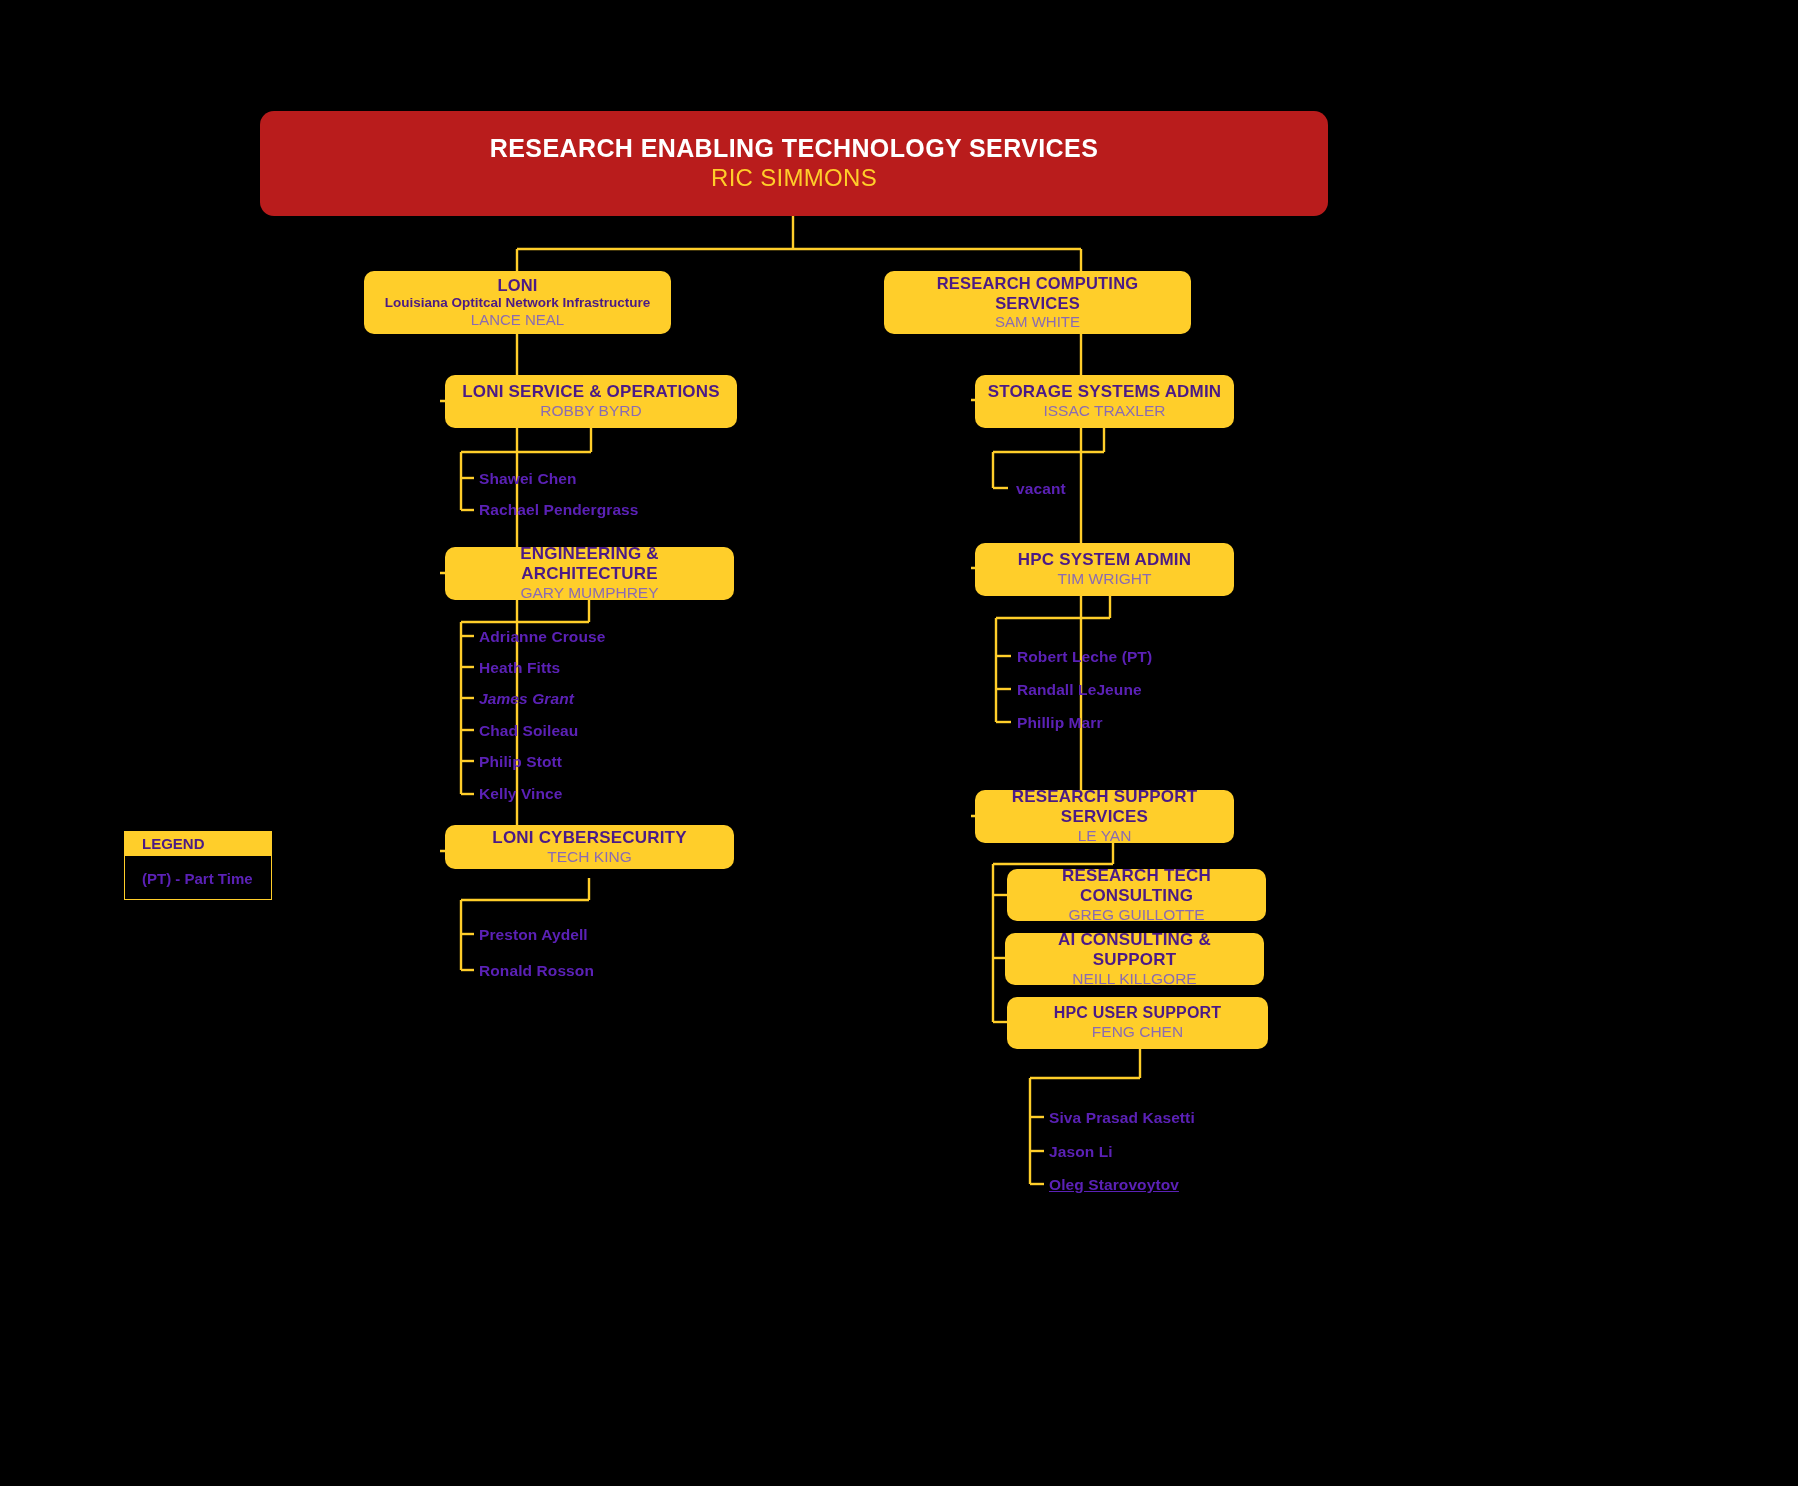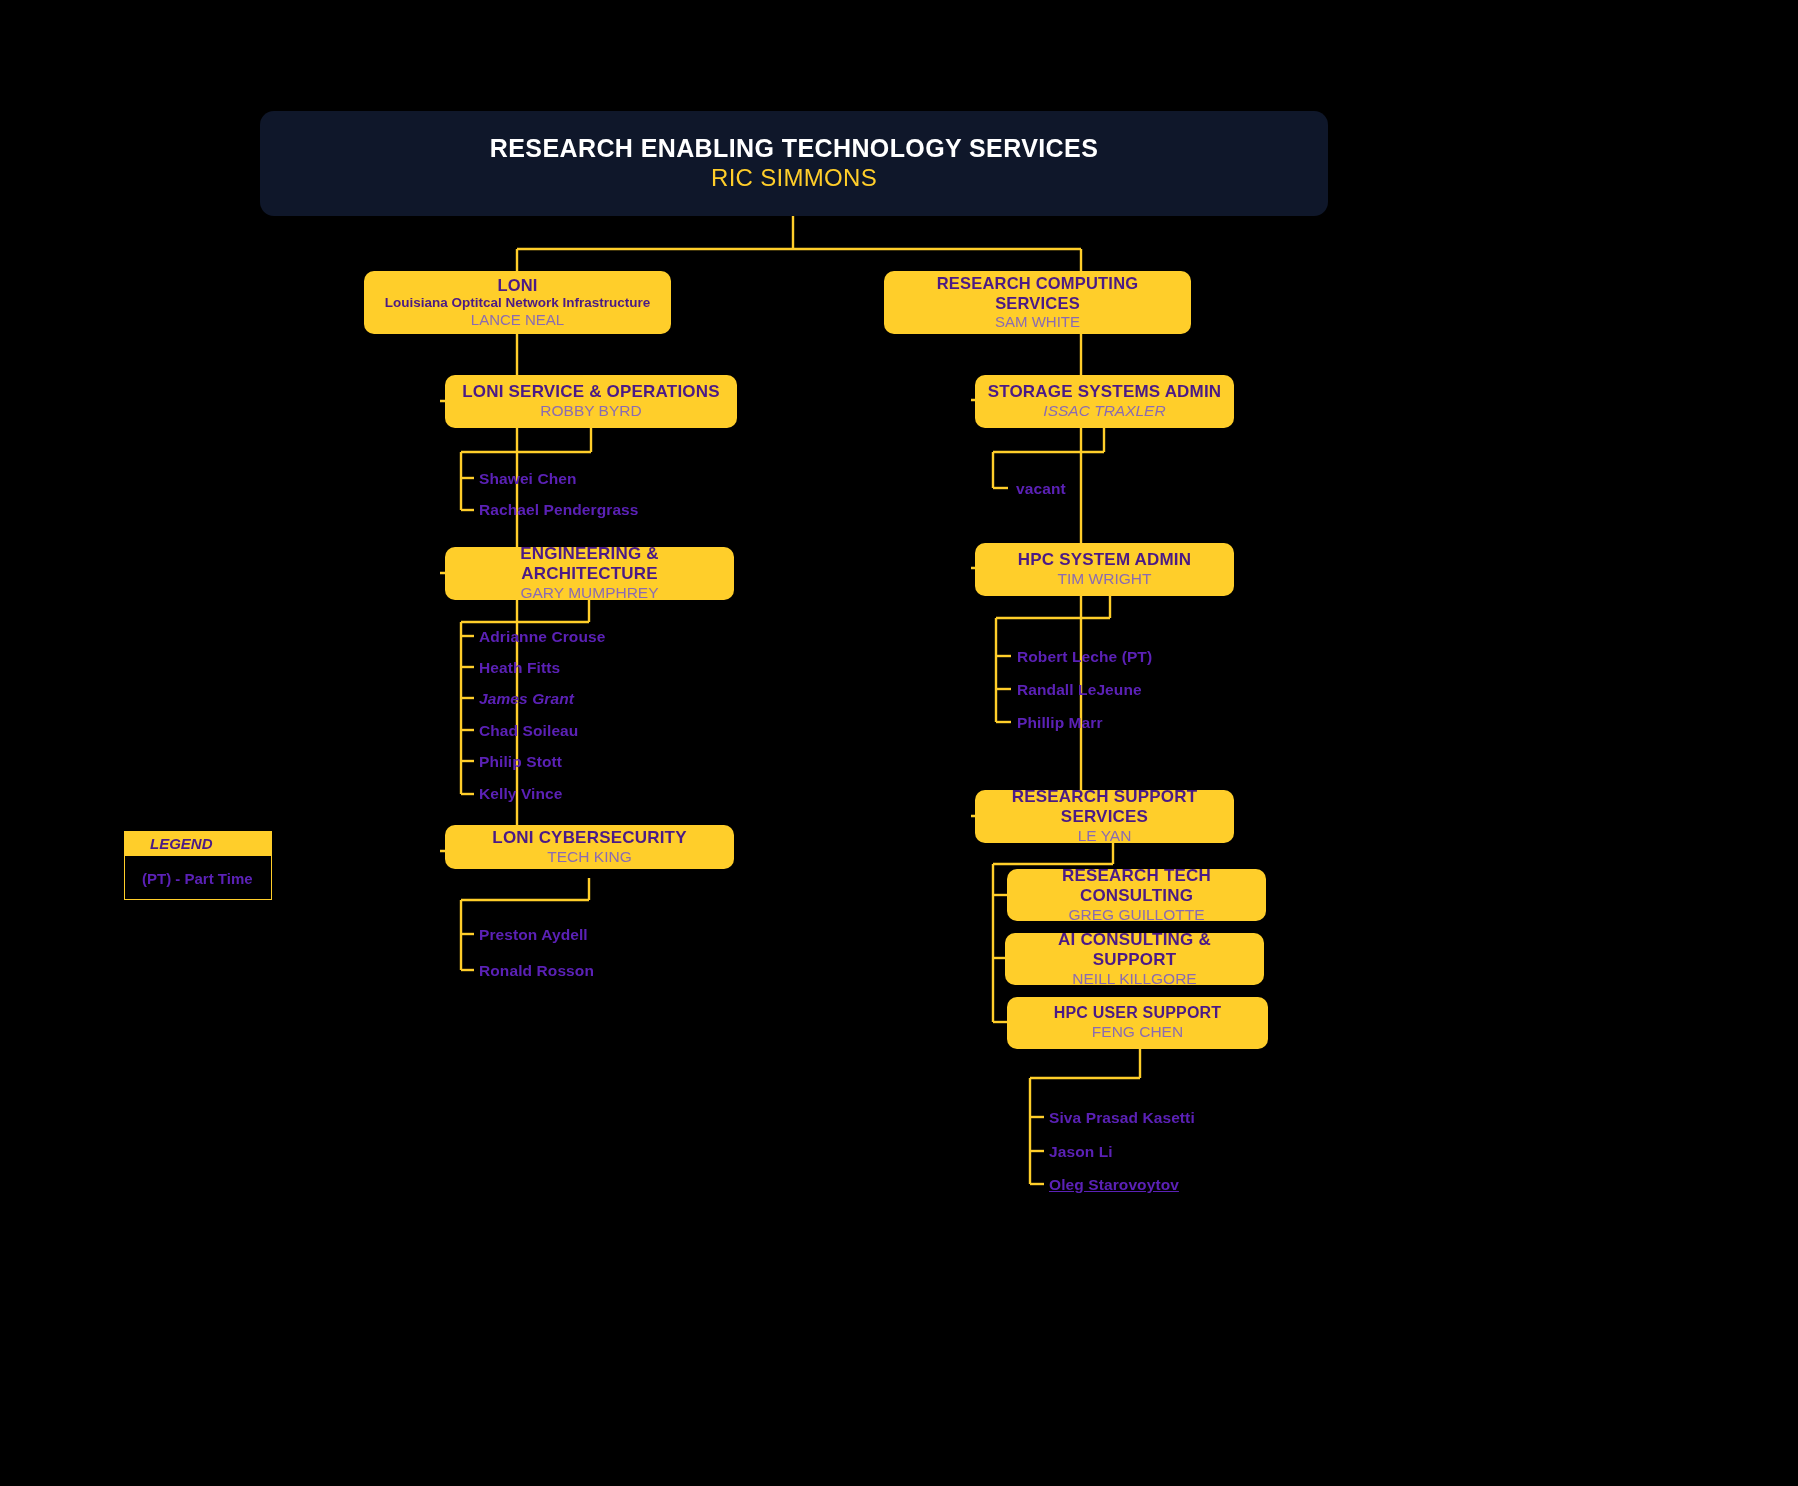"RESEARCH ENABLING TECHNOLOGY SERVICES" .root { background: #0f172a -> #b91c1c }
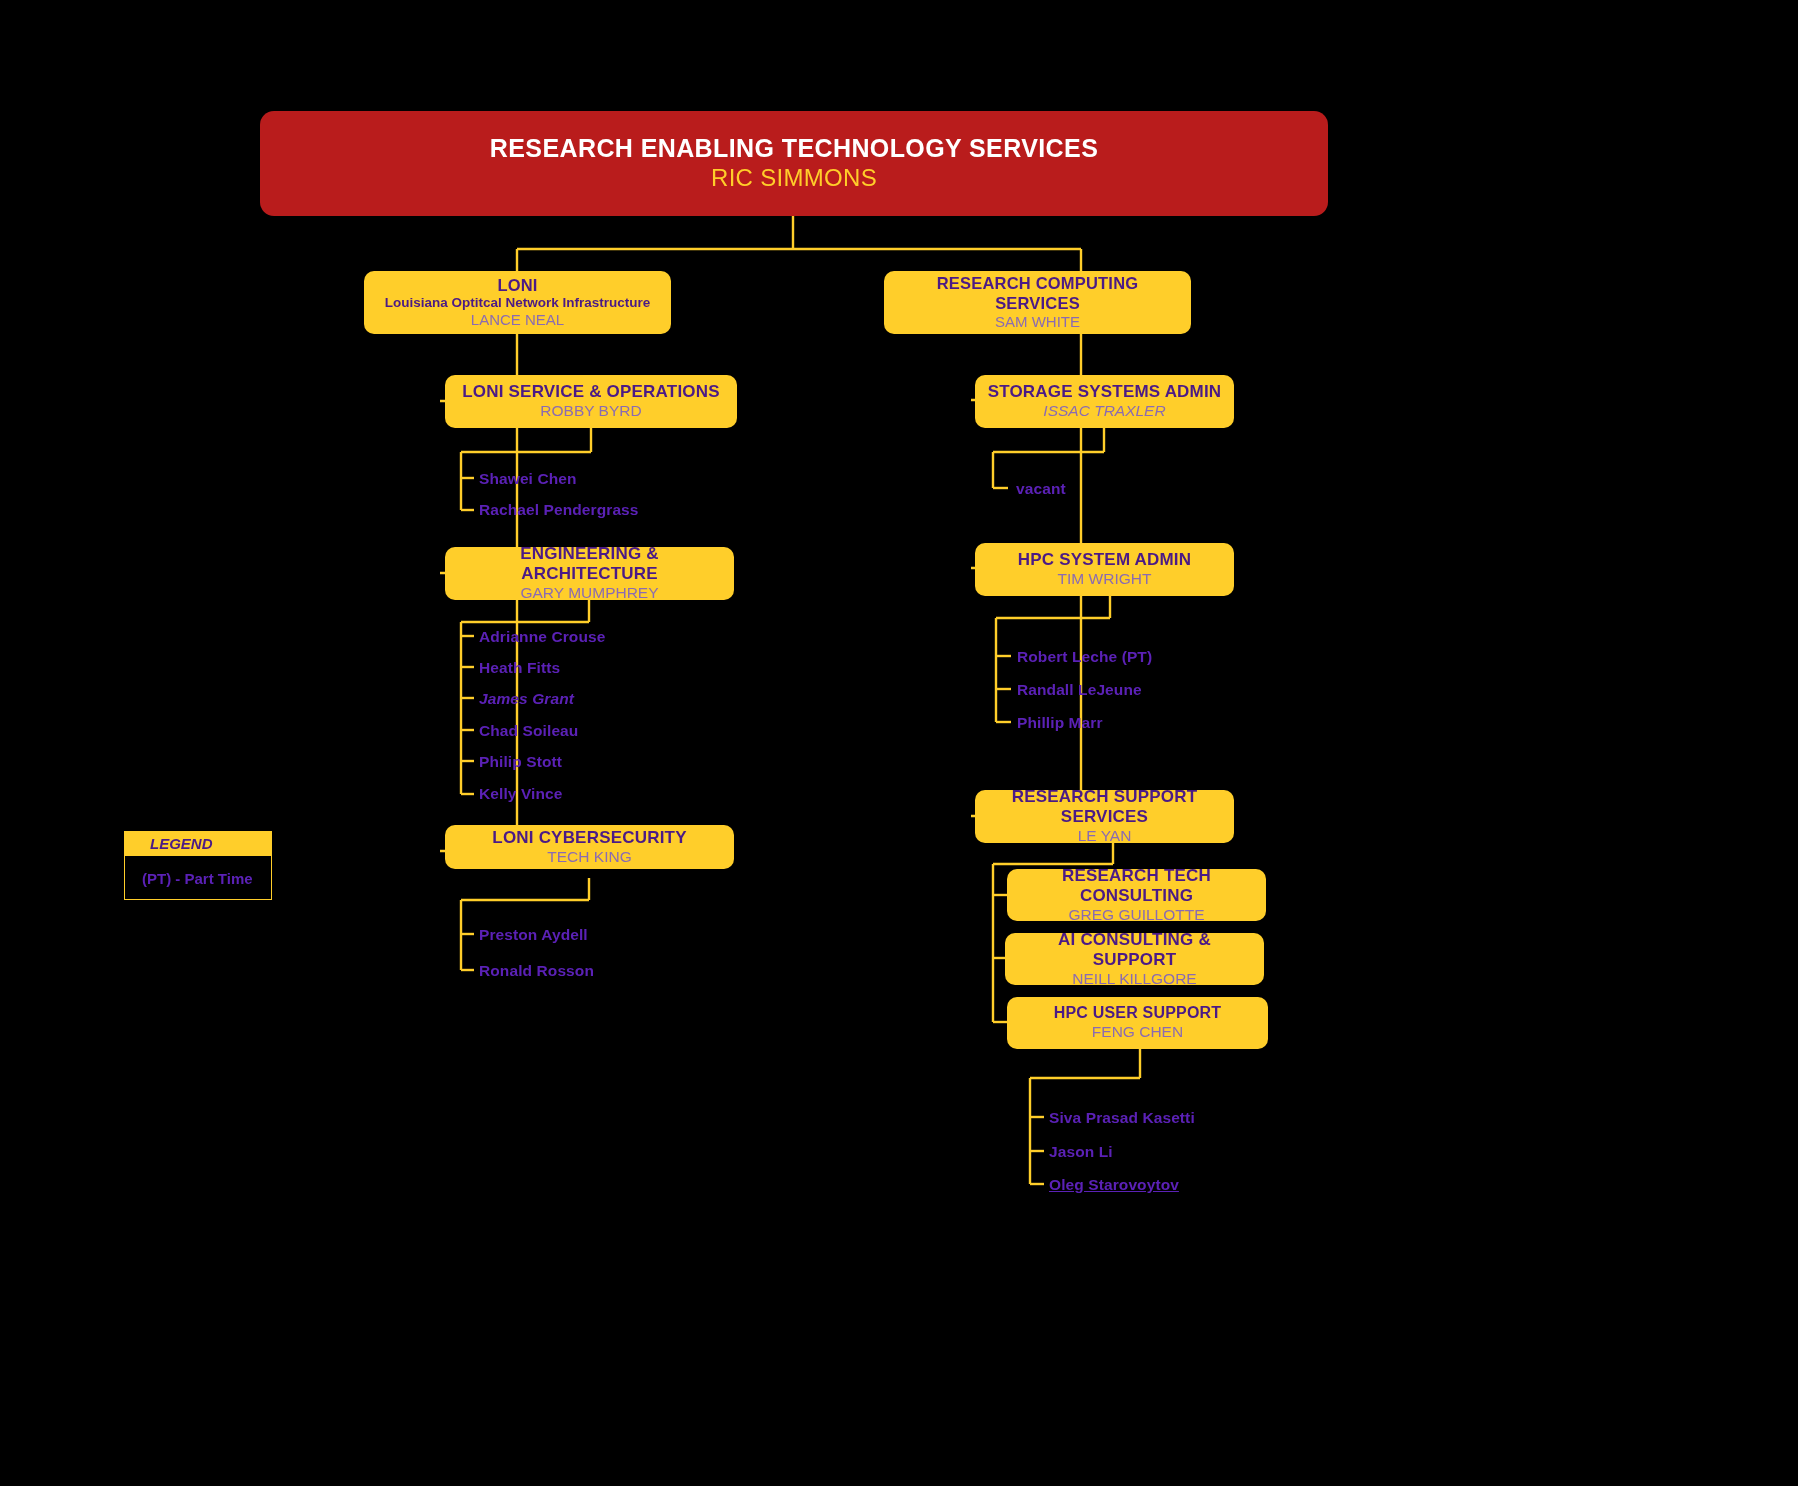"ISSAC TRAXLER" div.person { font-style: italic -> none }
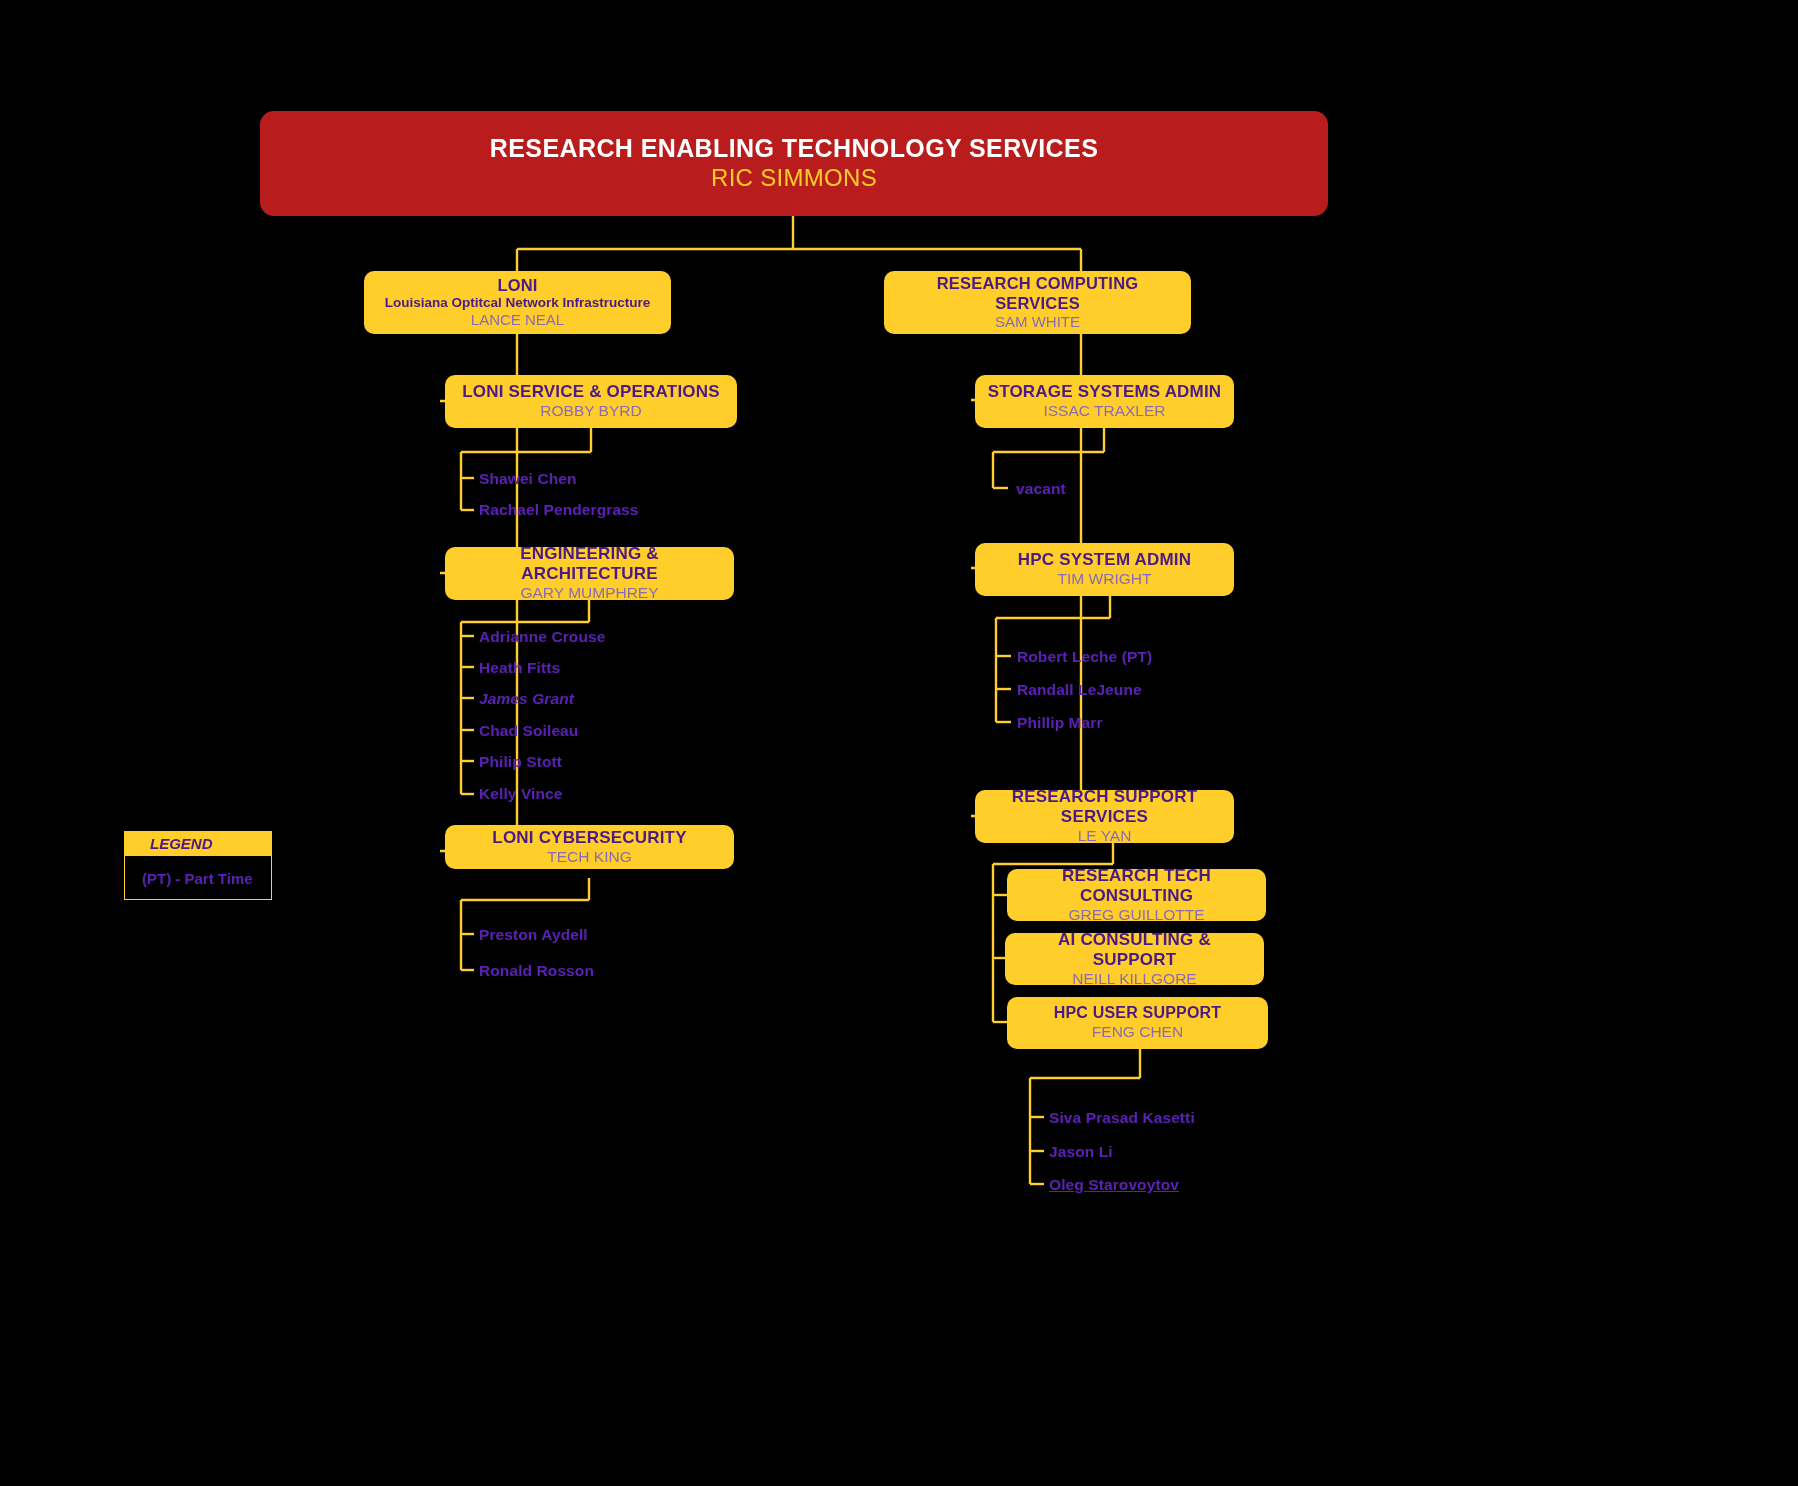"LEGEND" .legend-title { font-style: italic -> none; padding-left: 26px -> 18px }
